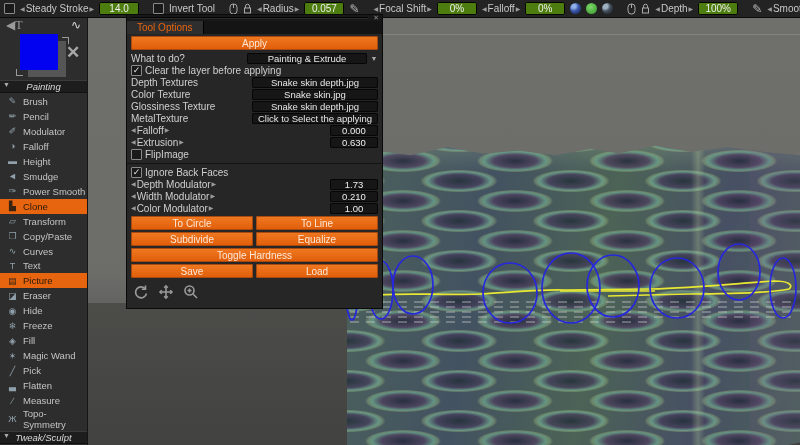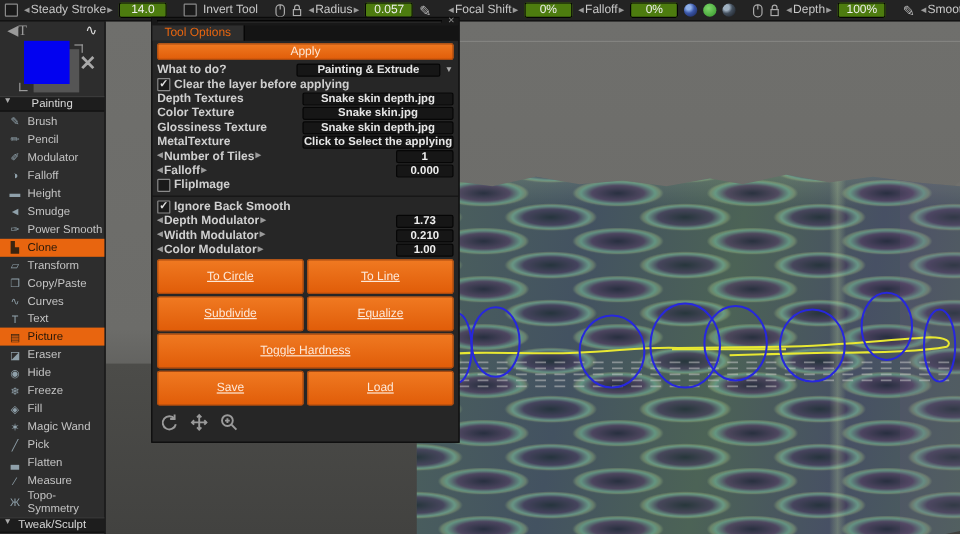"What to do?" .prow { font-weight: bold -> none }
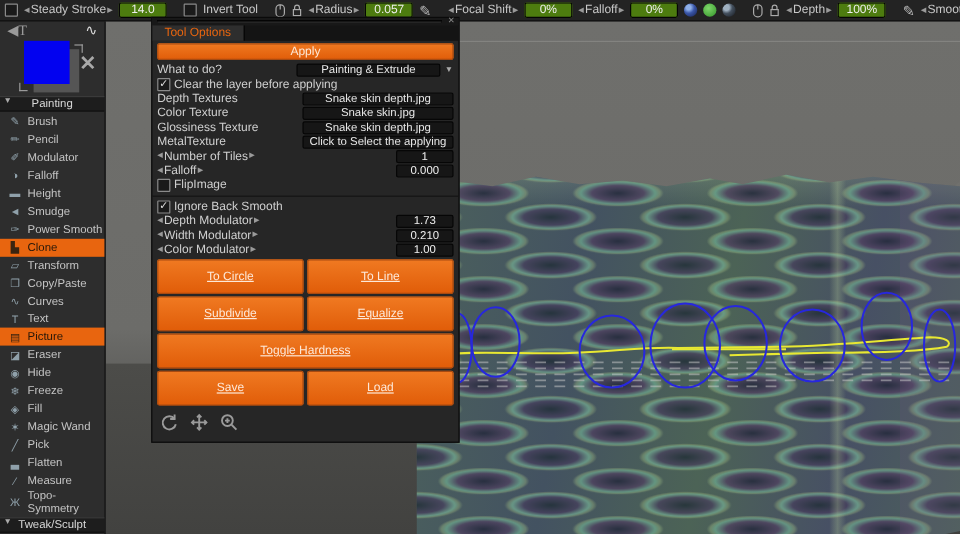"Painting" .sb-header { font-style: none -> italic }
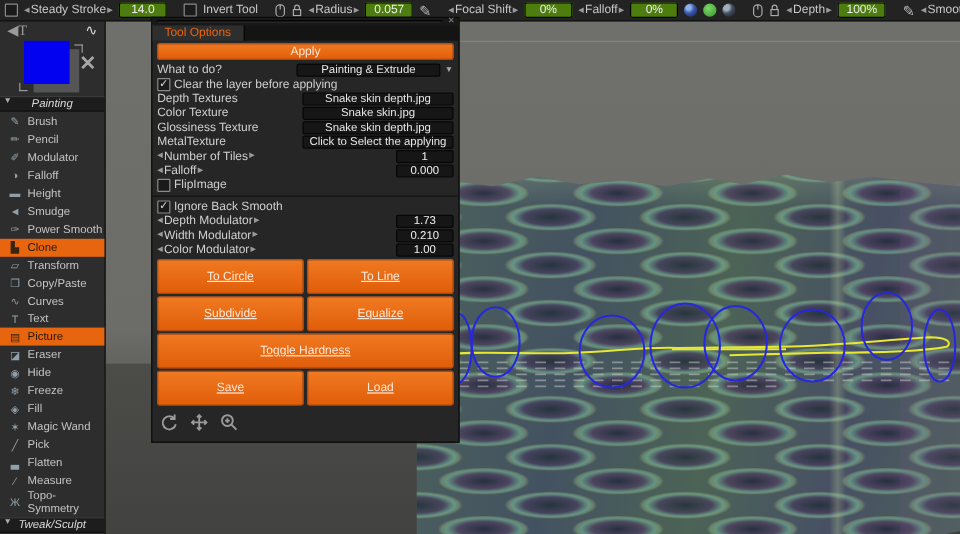"Number of Tiles" div.prow { html: <div> <span> <span>◀</span> <span>Number of Tiles</span> <span>▶</span> </span> <span>1</span> </div> -> none }
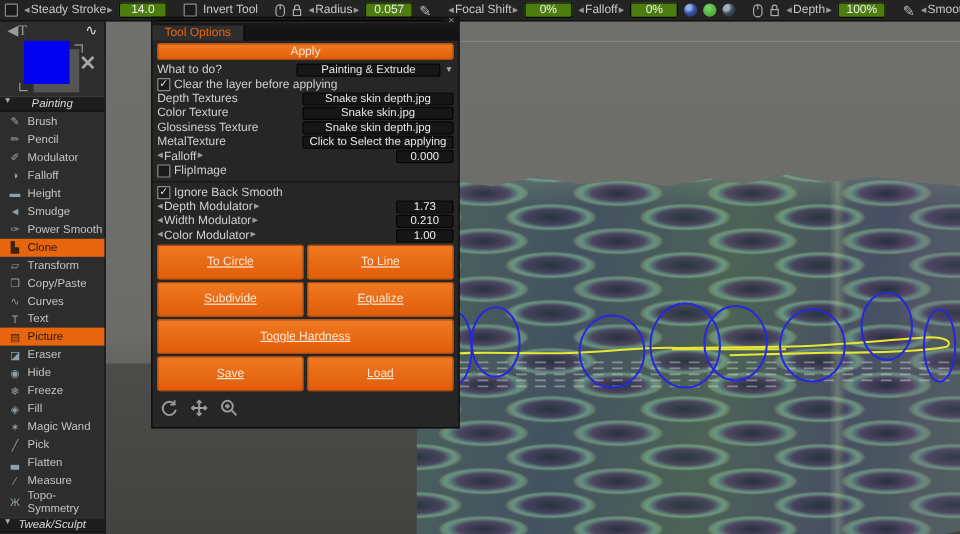"Extrusion" div.prow { html: none -> <div> <span> <span>◀</span> <span>Extrusion</span> <span>▶</span> </span> <span>0.630</span> </div> }
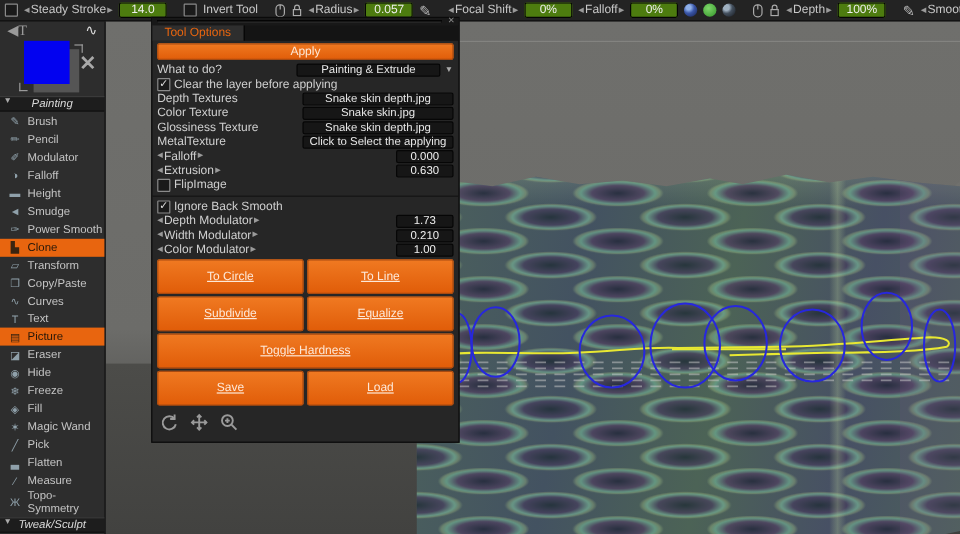"Ignore Back Smooth" span { text: Smooth -> Faces }
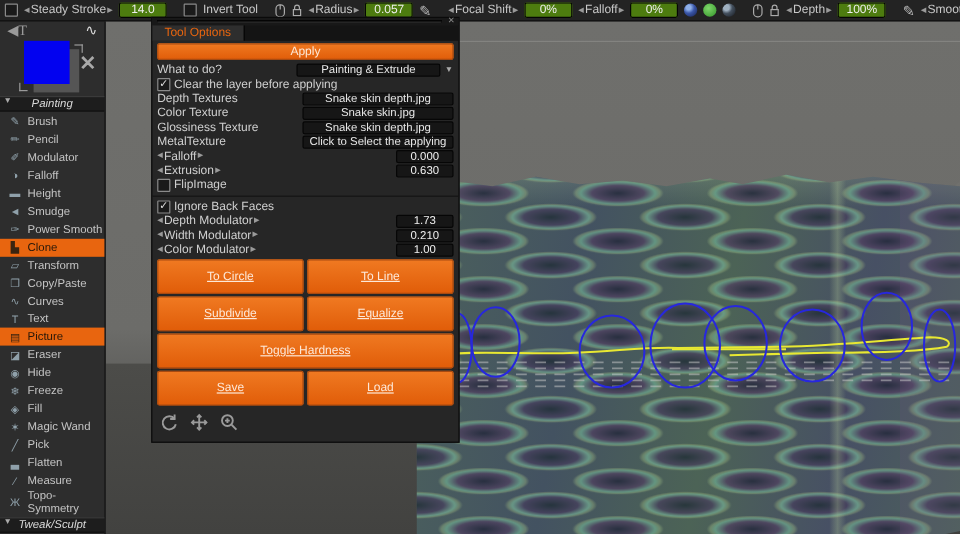"To Circle" .btnrow .btn-orange { height: 29px -> 14px; text-decoration: underline -> none }
